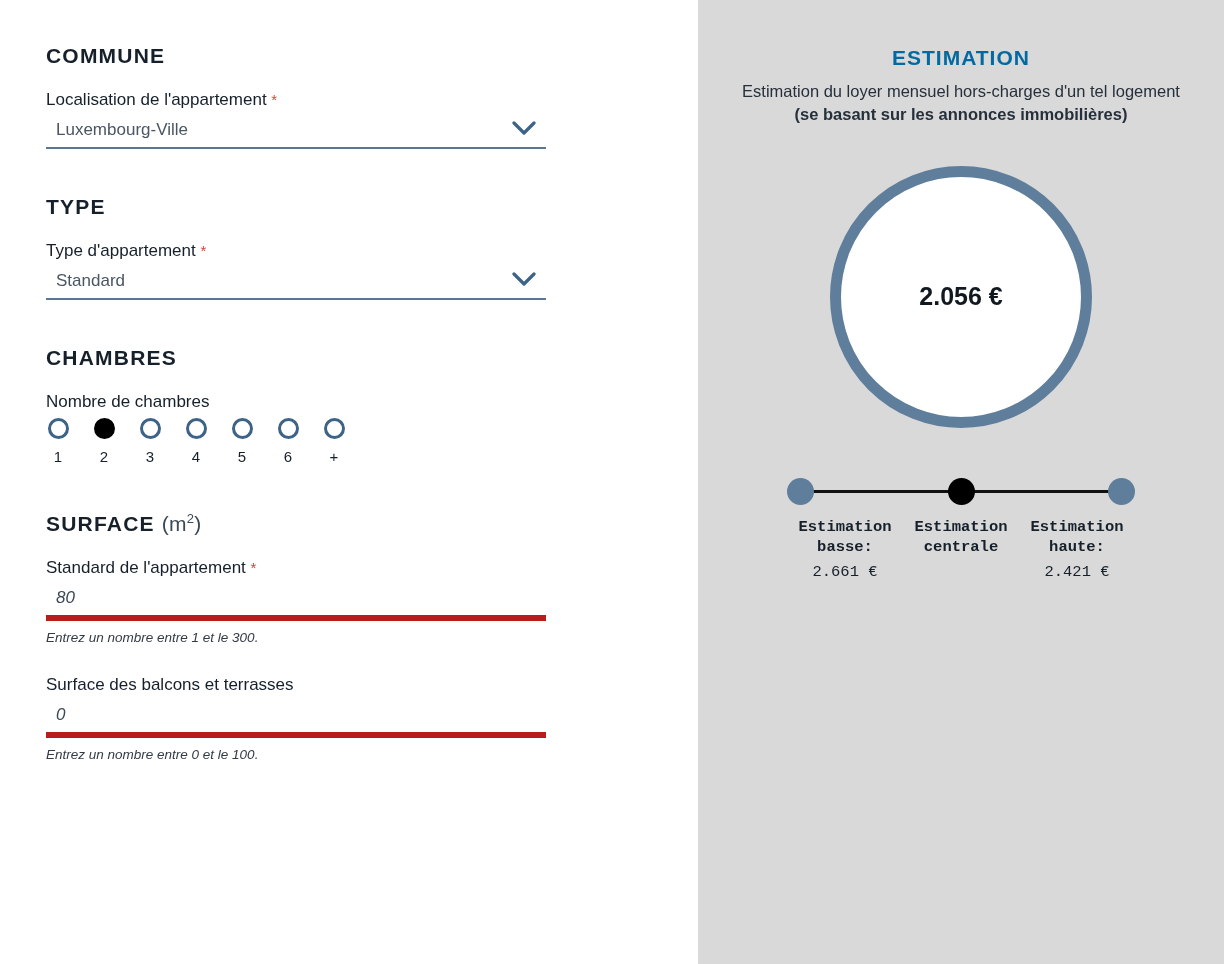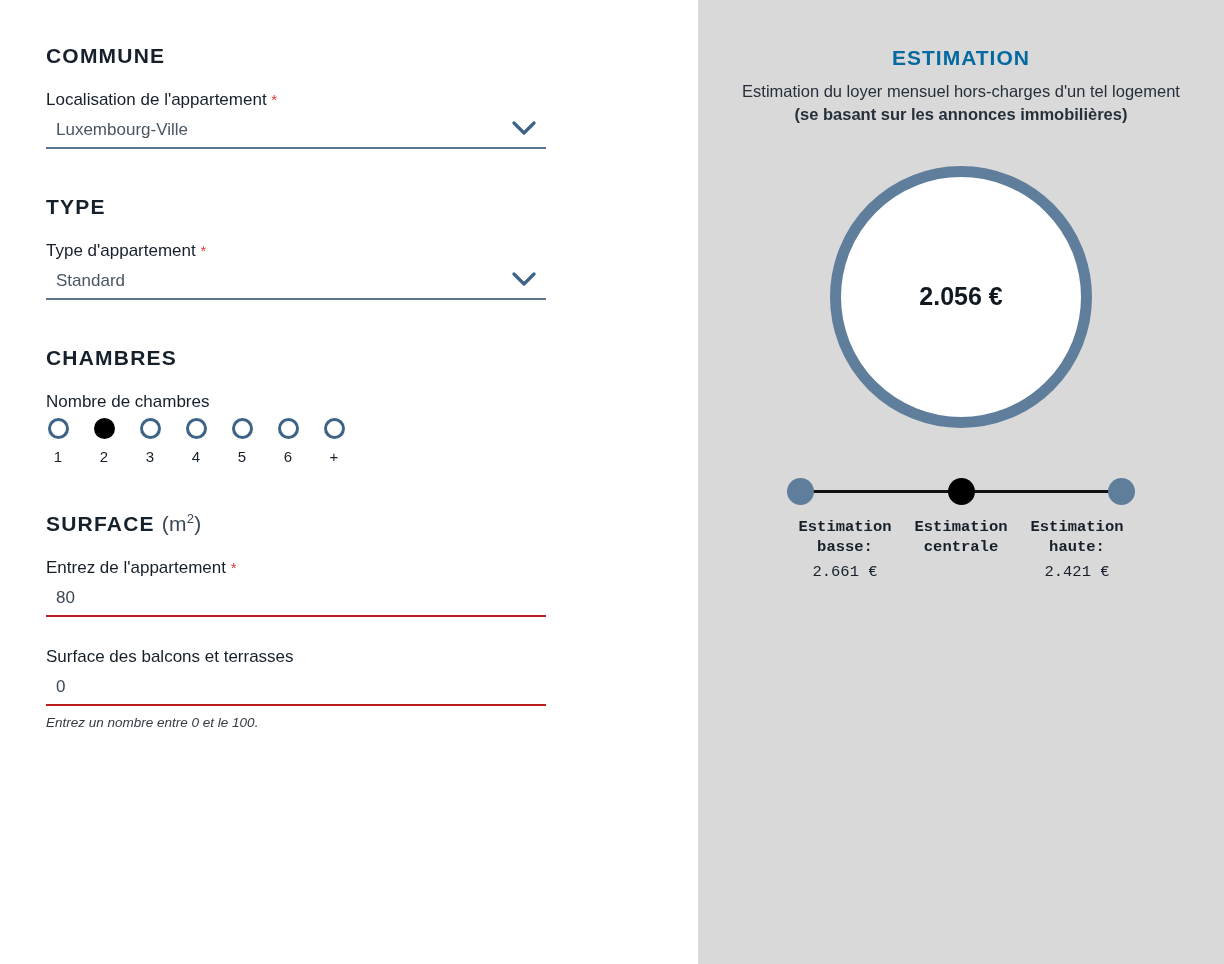"Entrez de l'appartement" span { text: Entrez -> Standard }
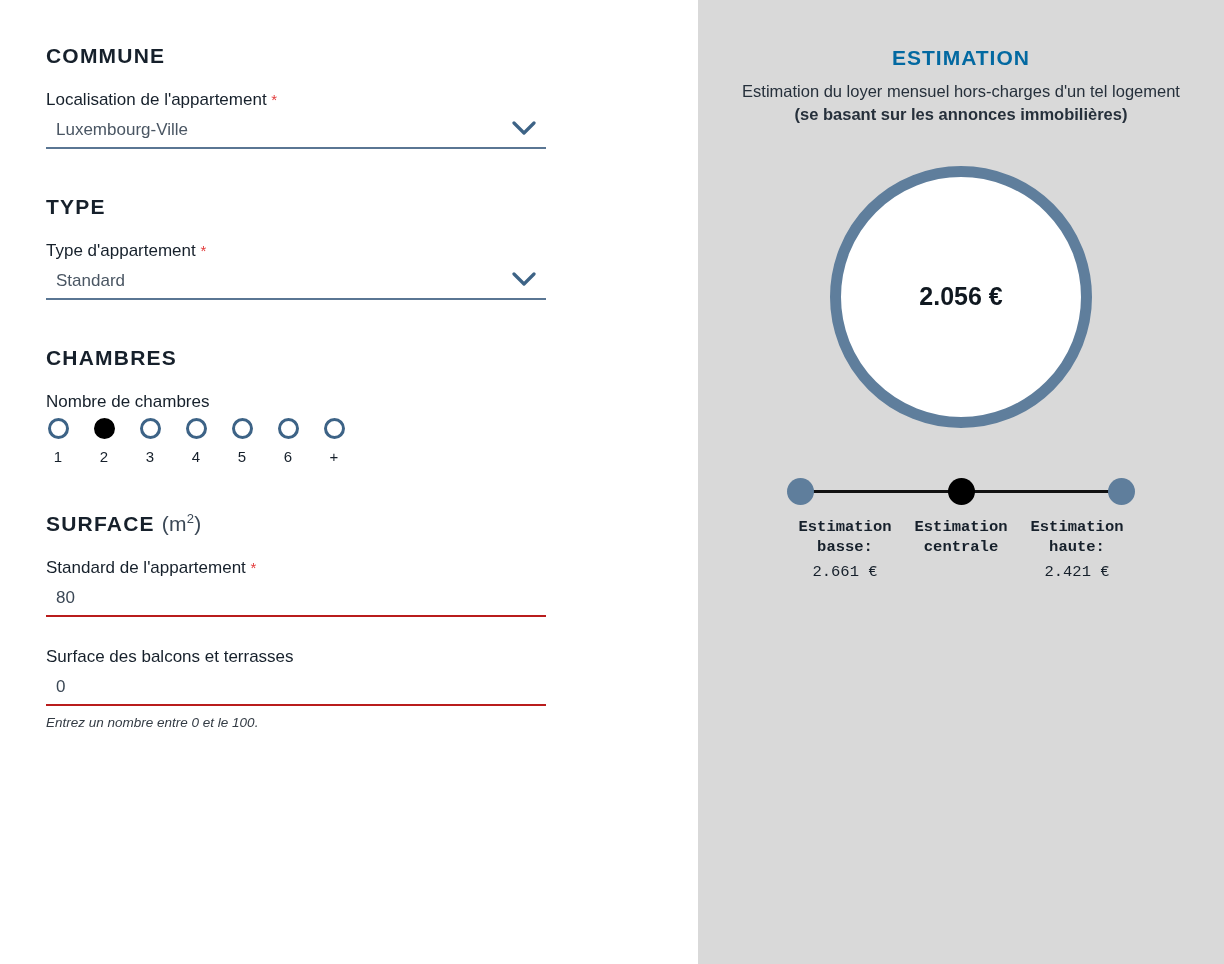"80" .input-wrap { border-bottom: 2px solid #b91c1c -> 6px solid #b91c1c; font-style: none -> italic }
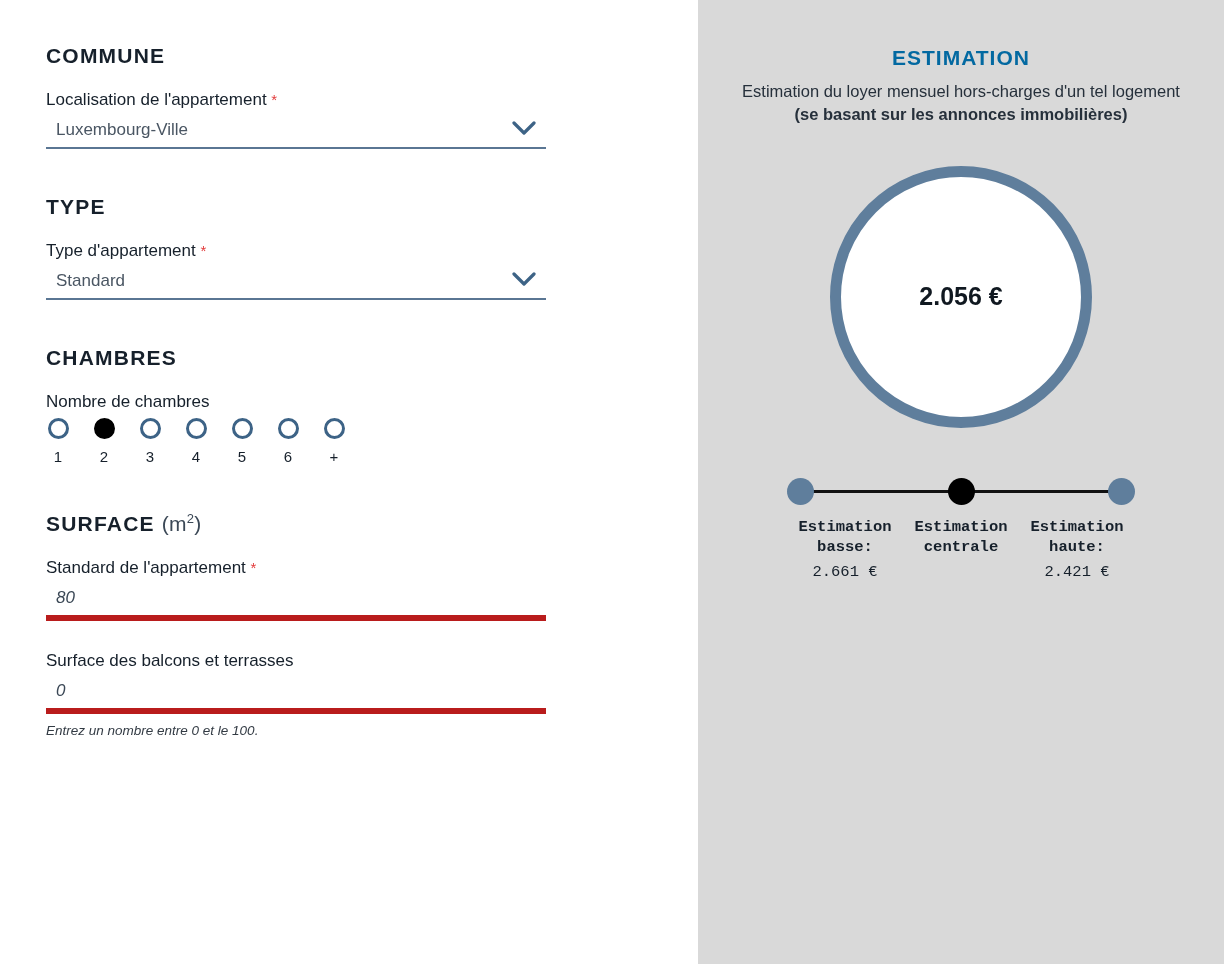"Entrez un nombre entre 1" div.hint { html: none -> <div>Entrez un nombre entre 1 et le 300.</div> }
